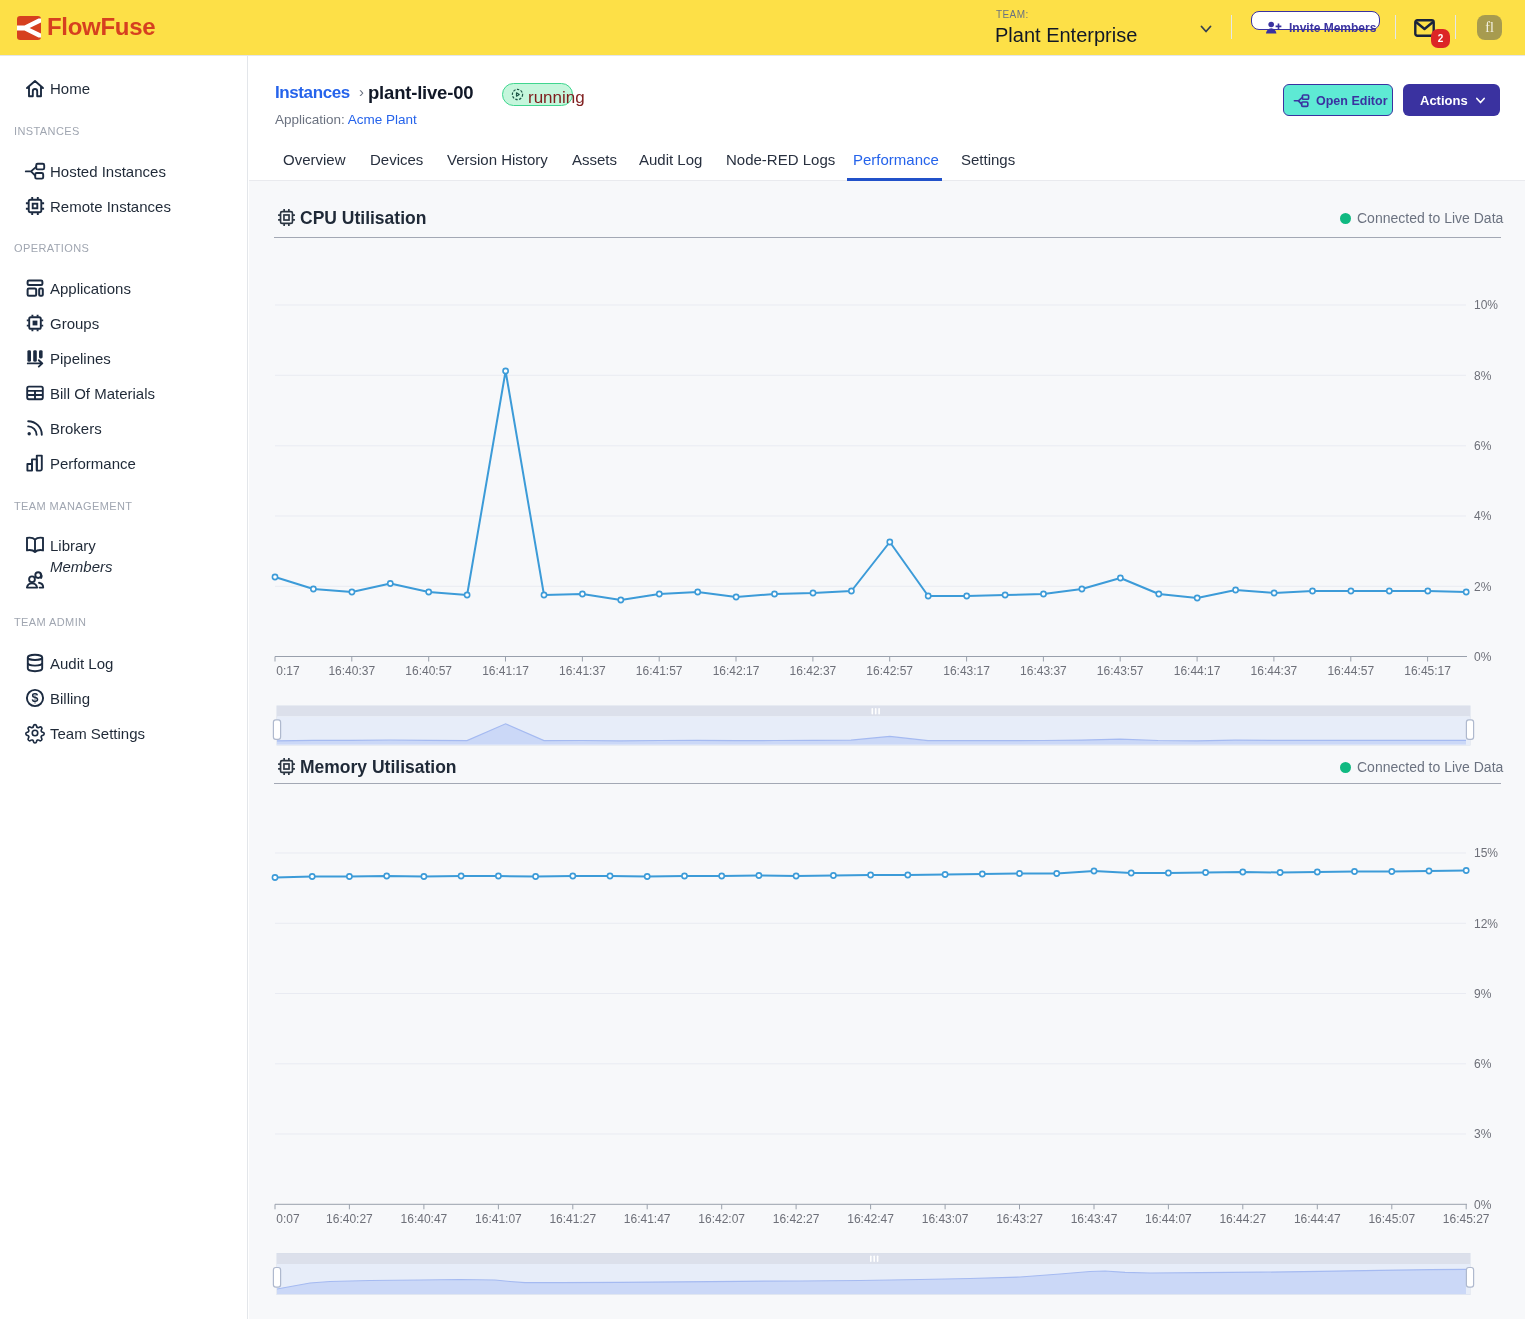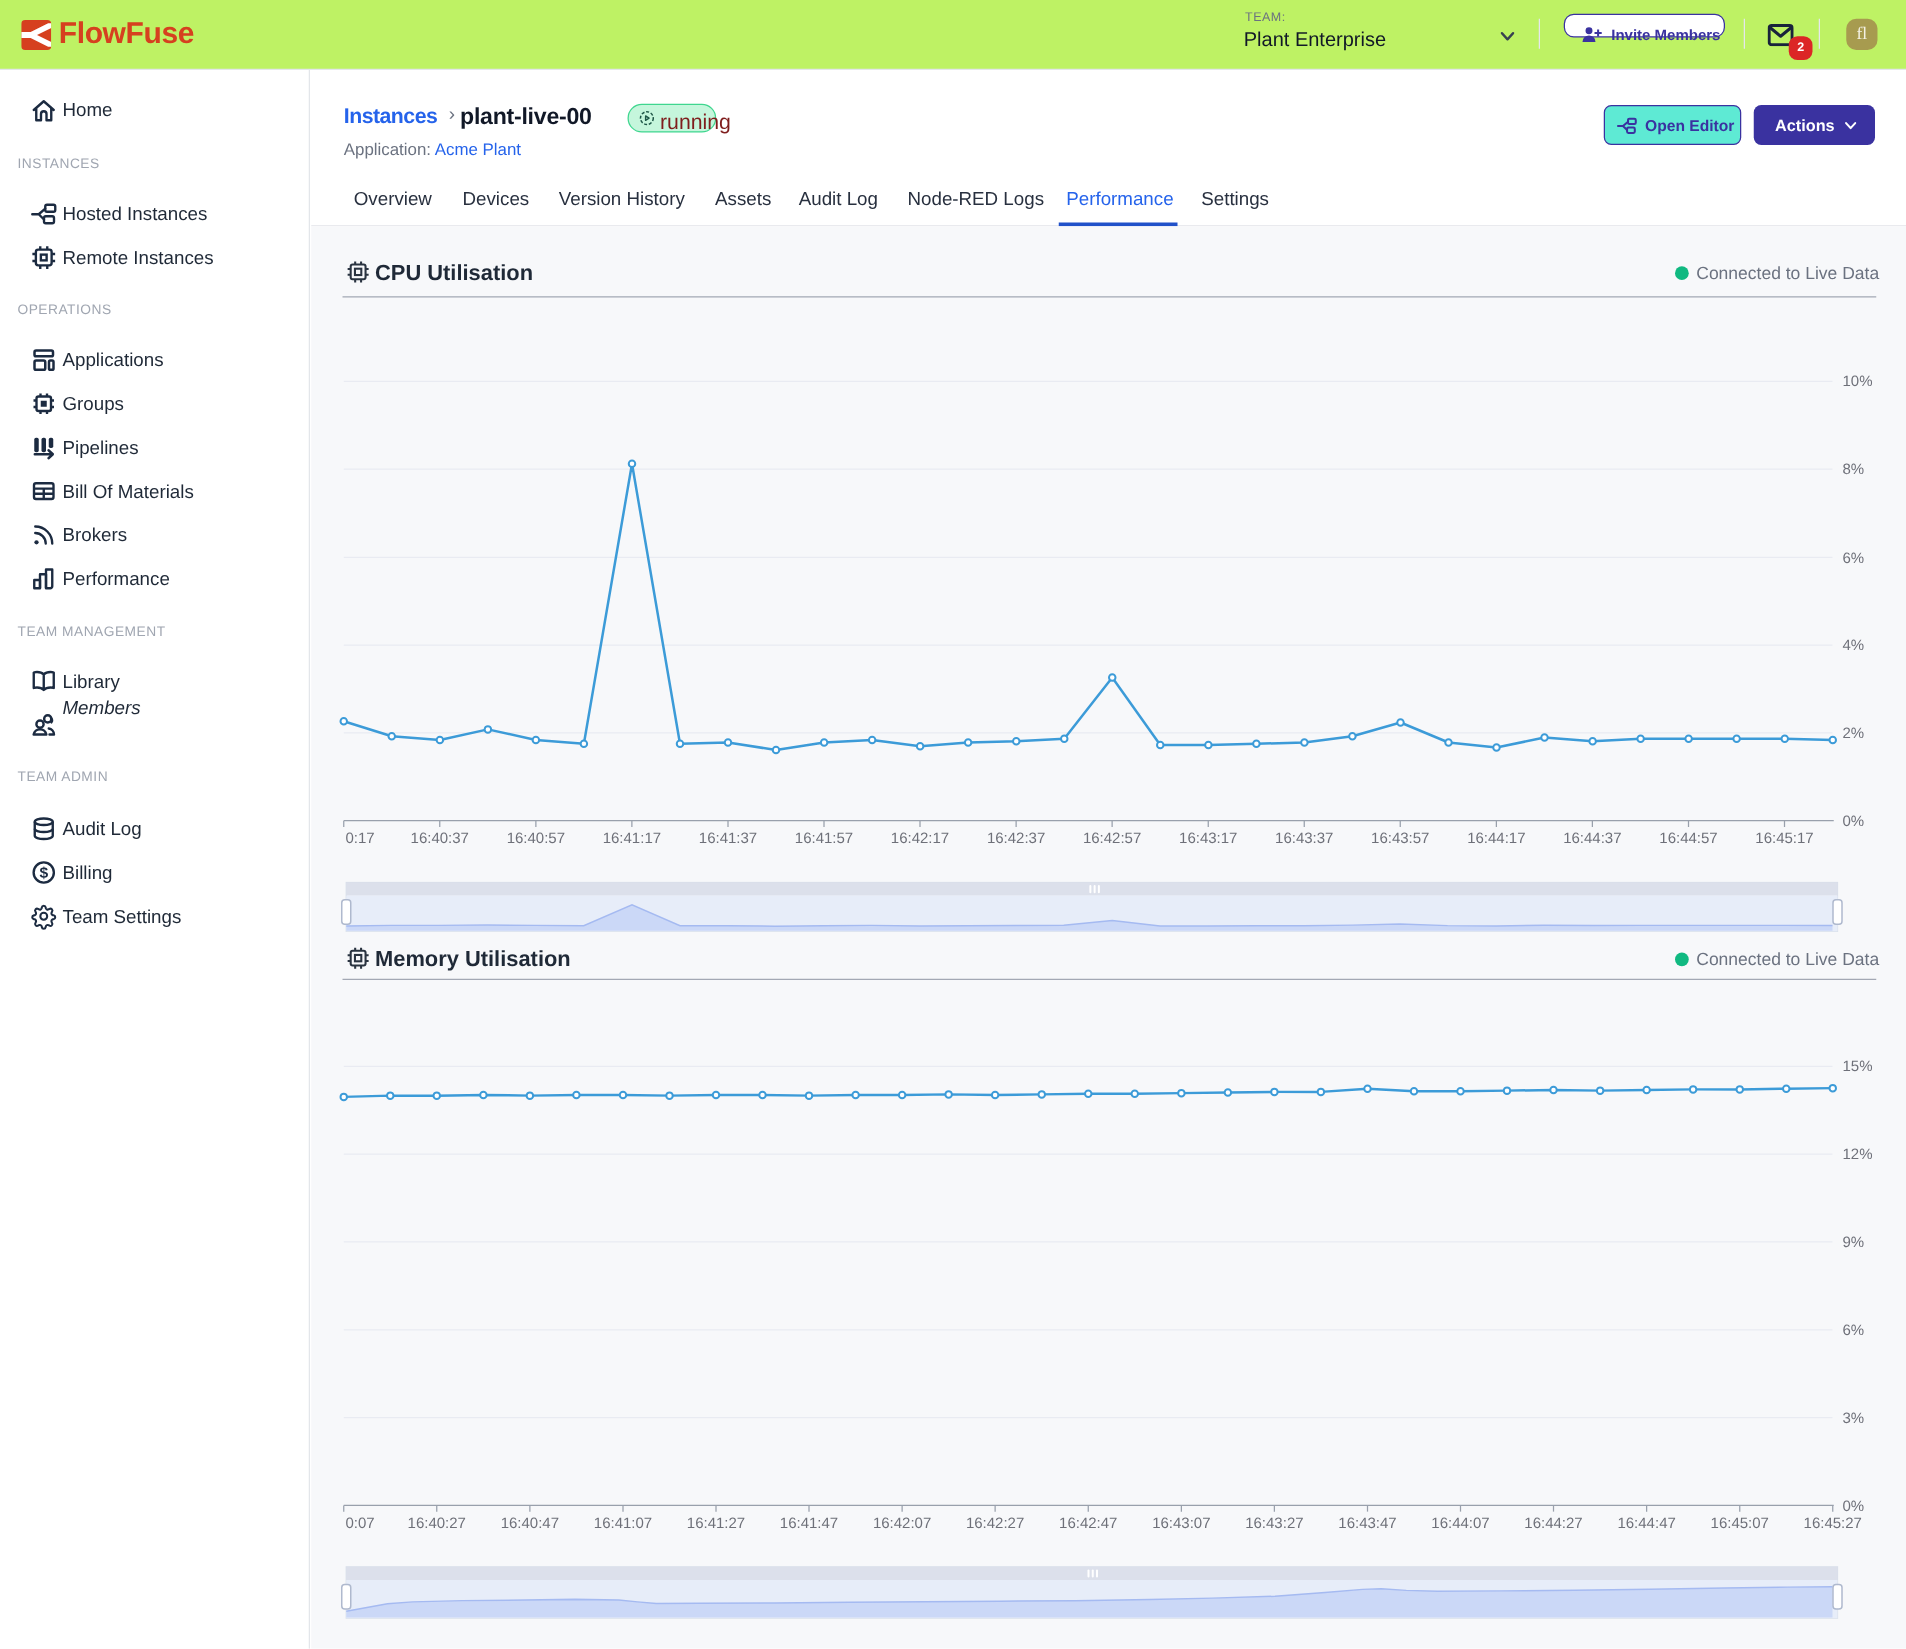"FlowFuse" #hdr { background: #bef264 -> #fde047 }
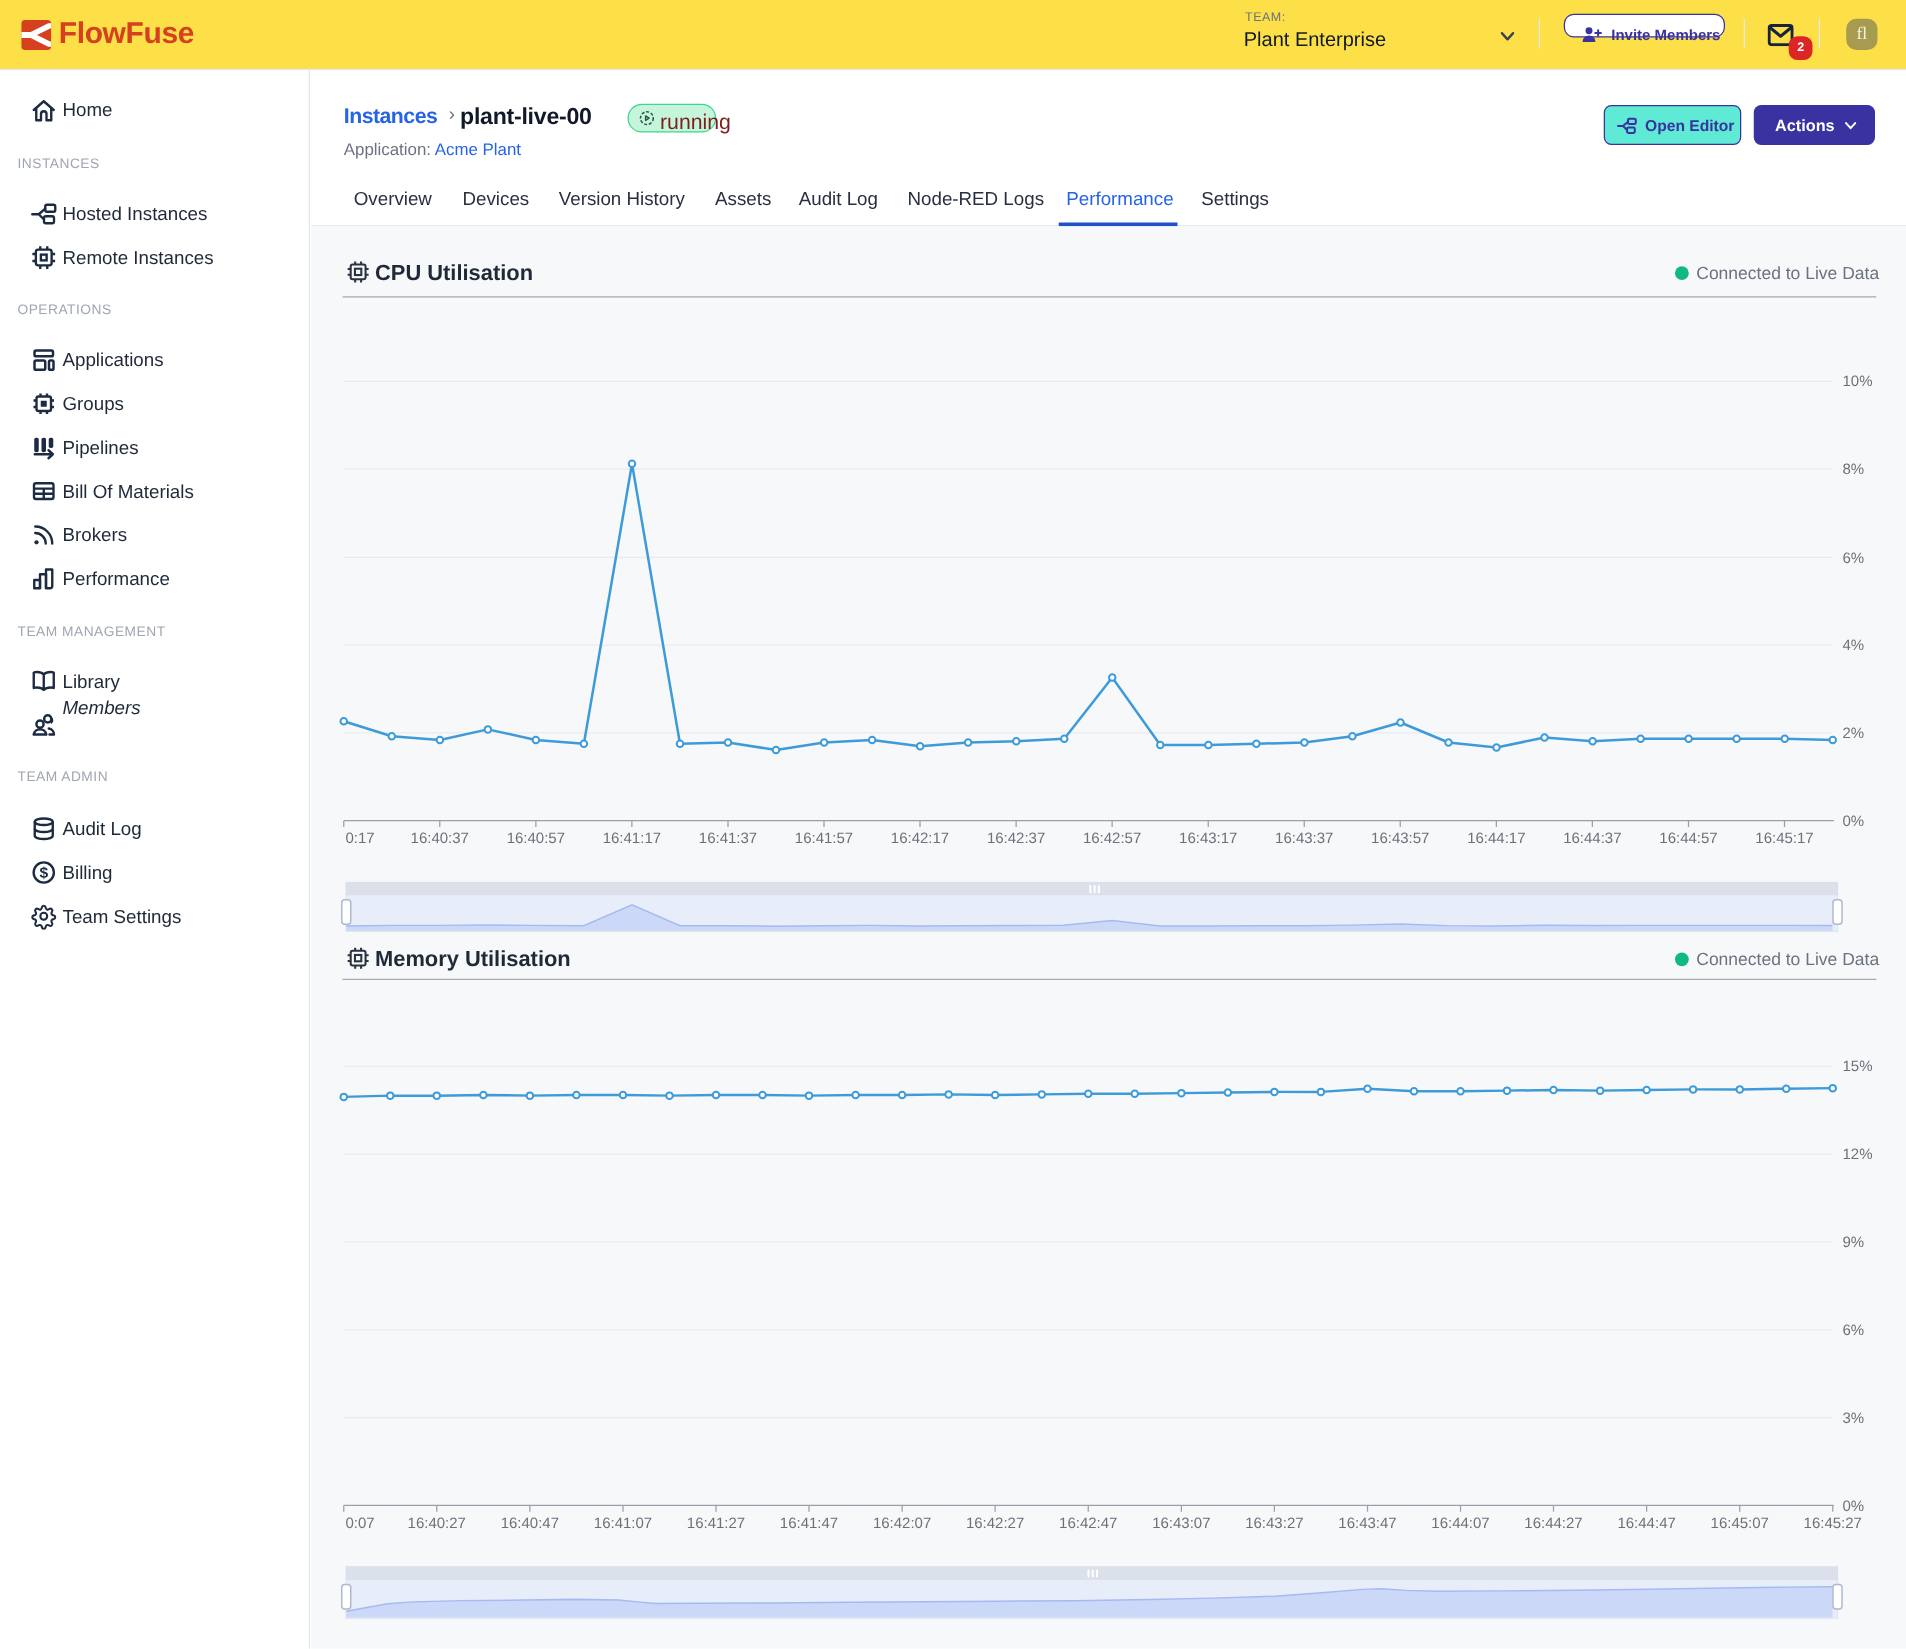"Plant Enterprise" div.abs { font-size: 16px -> 20px }
